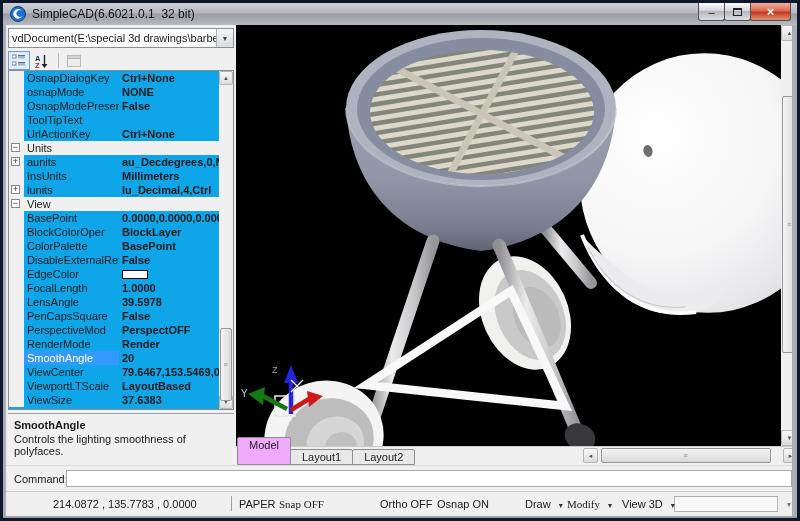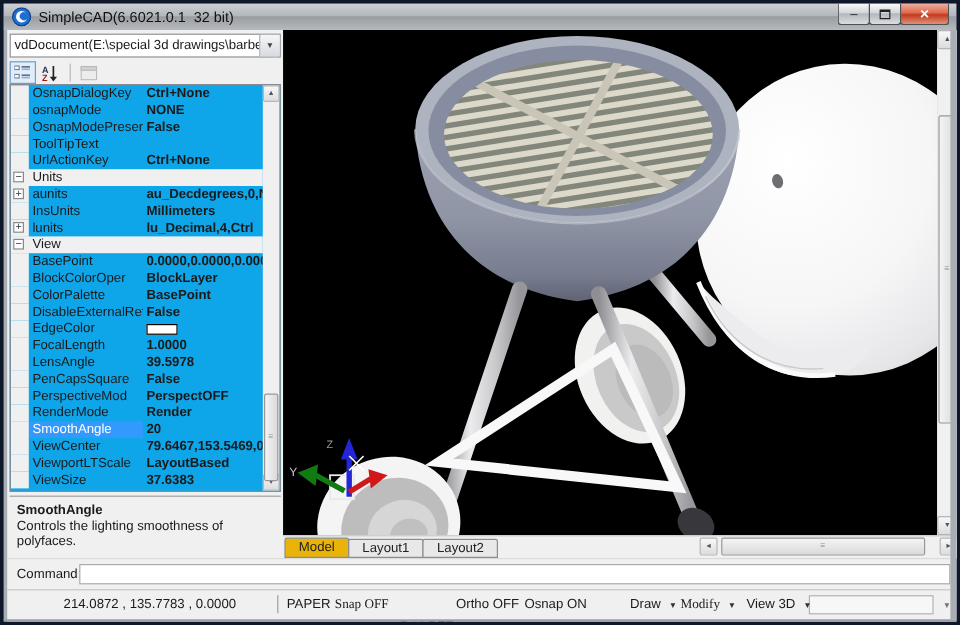"Model" .tab.active { background: #eab308 -> #f0abfc; height: 17px -> 28px }
